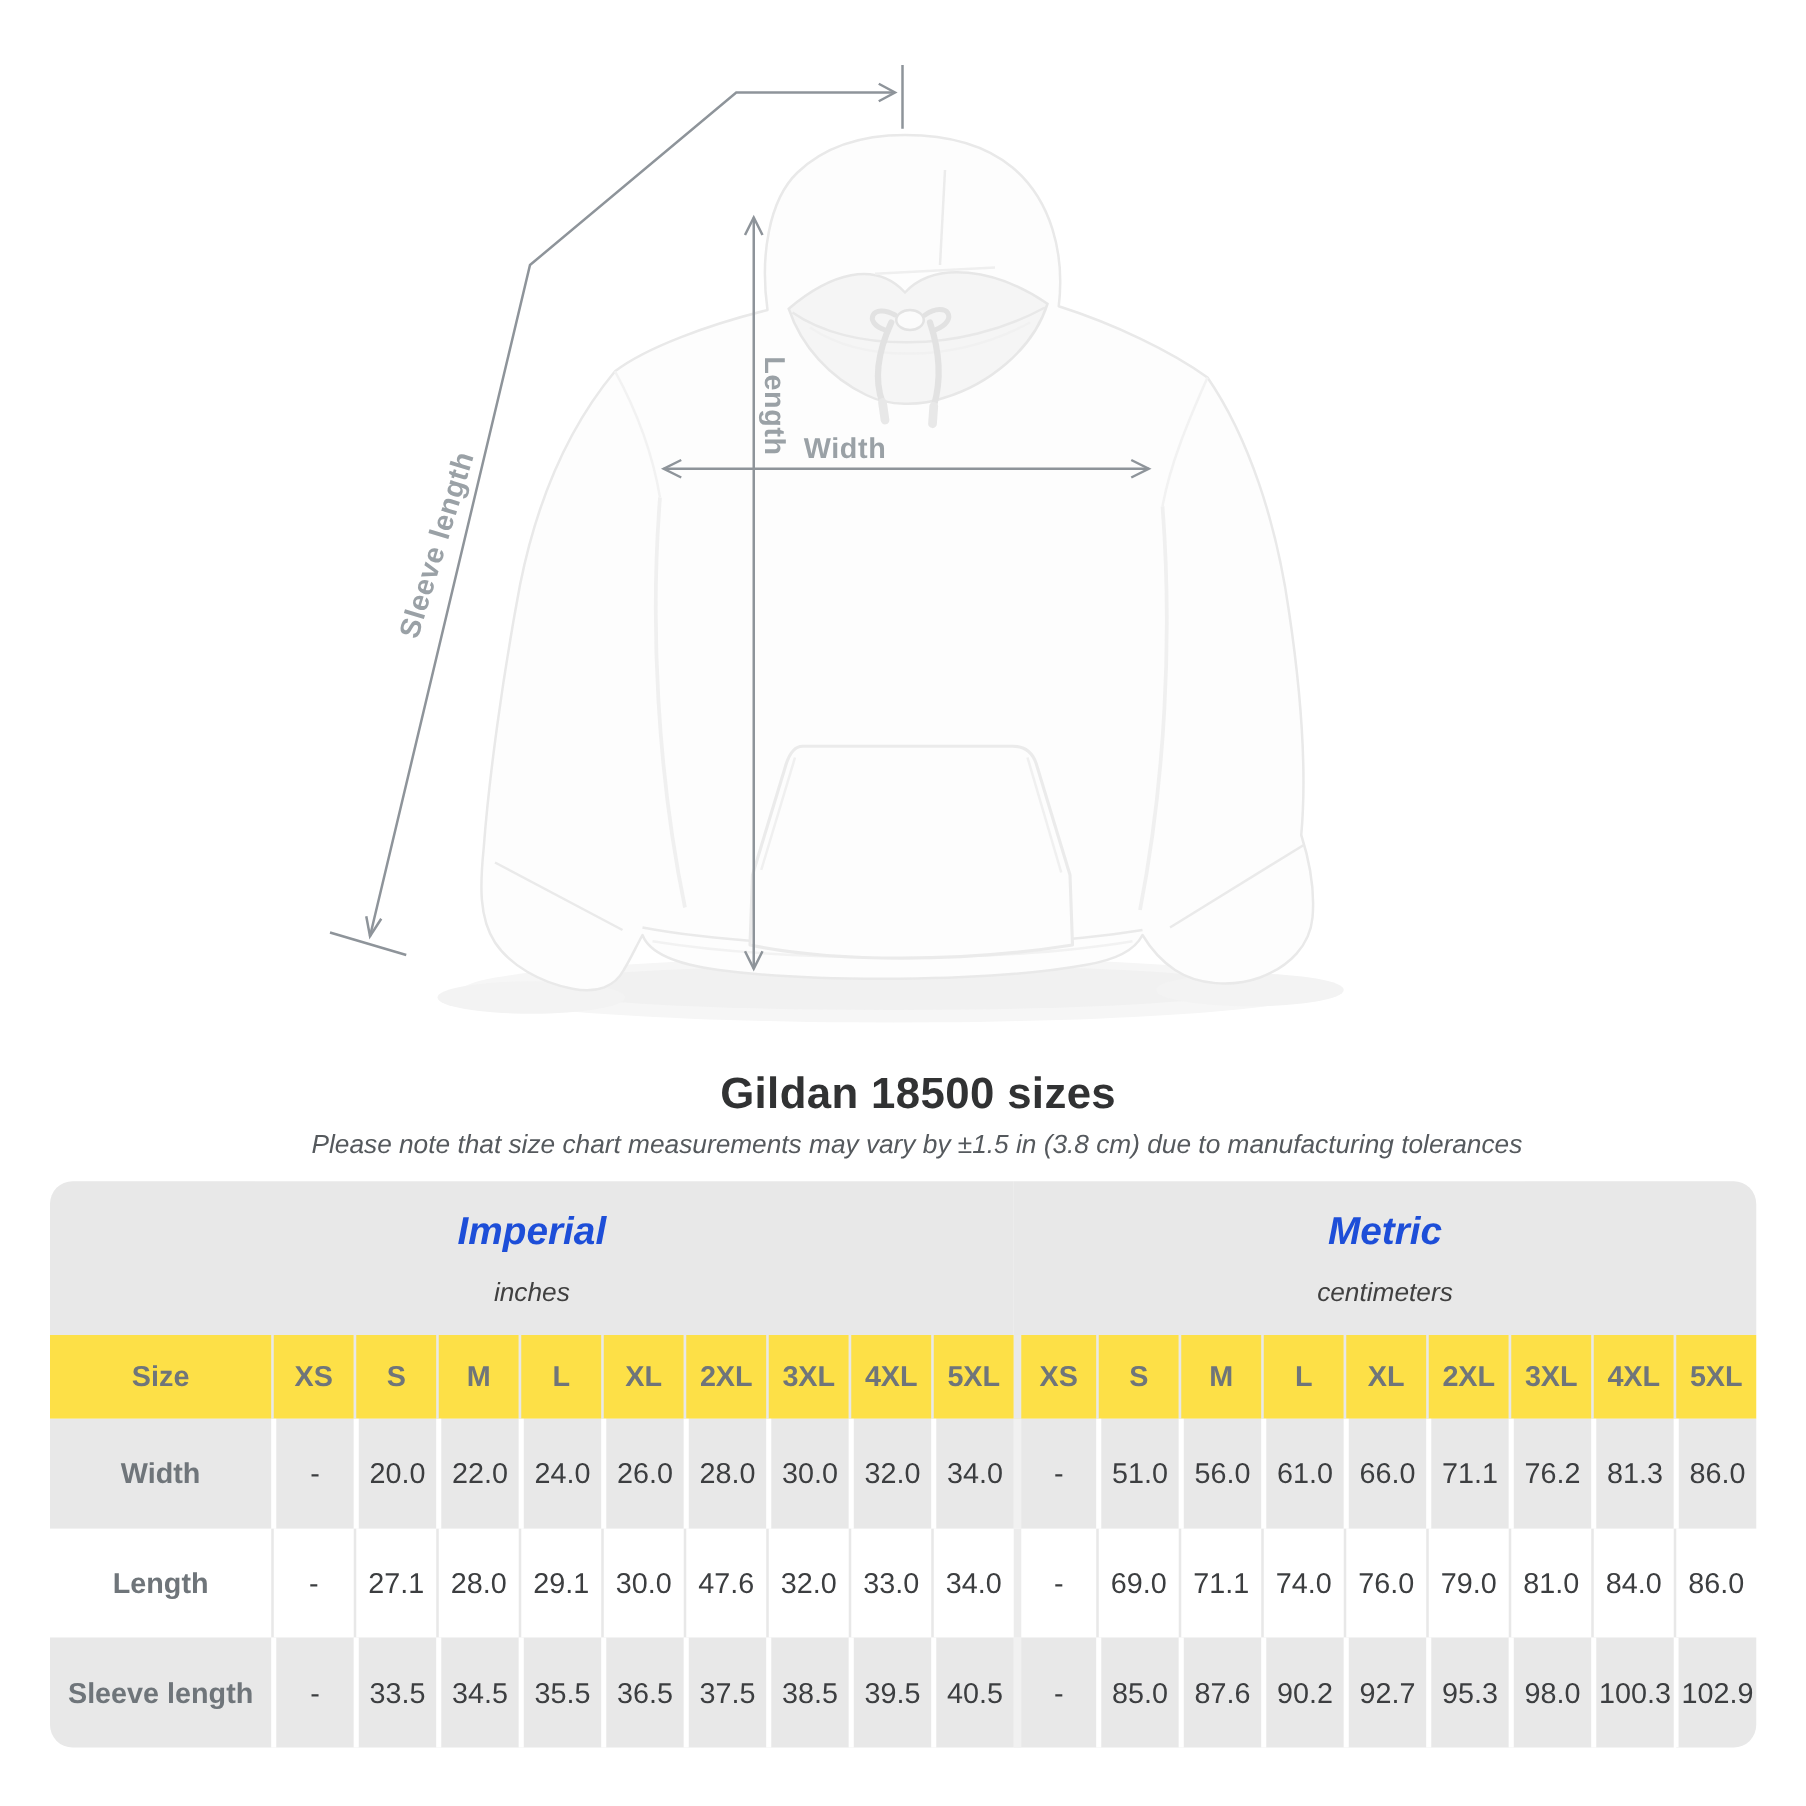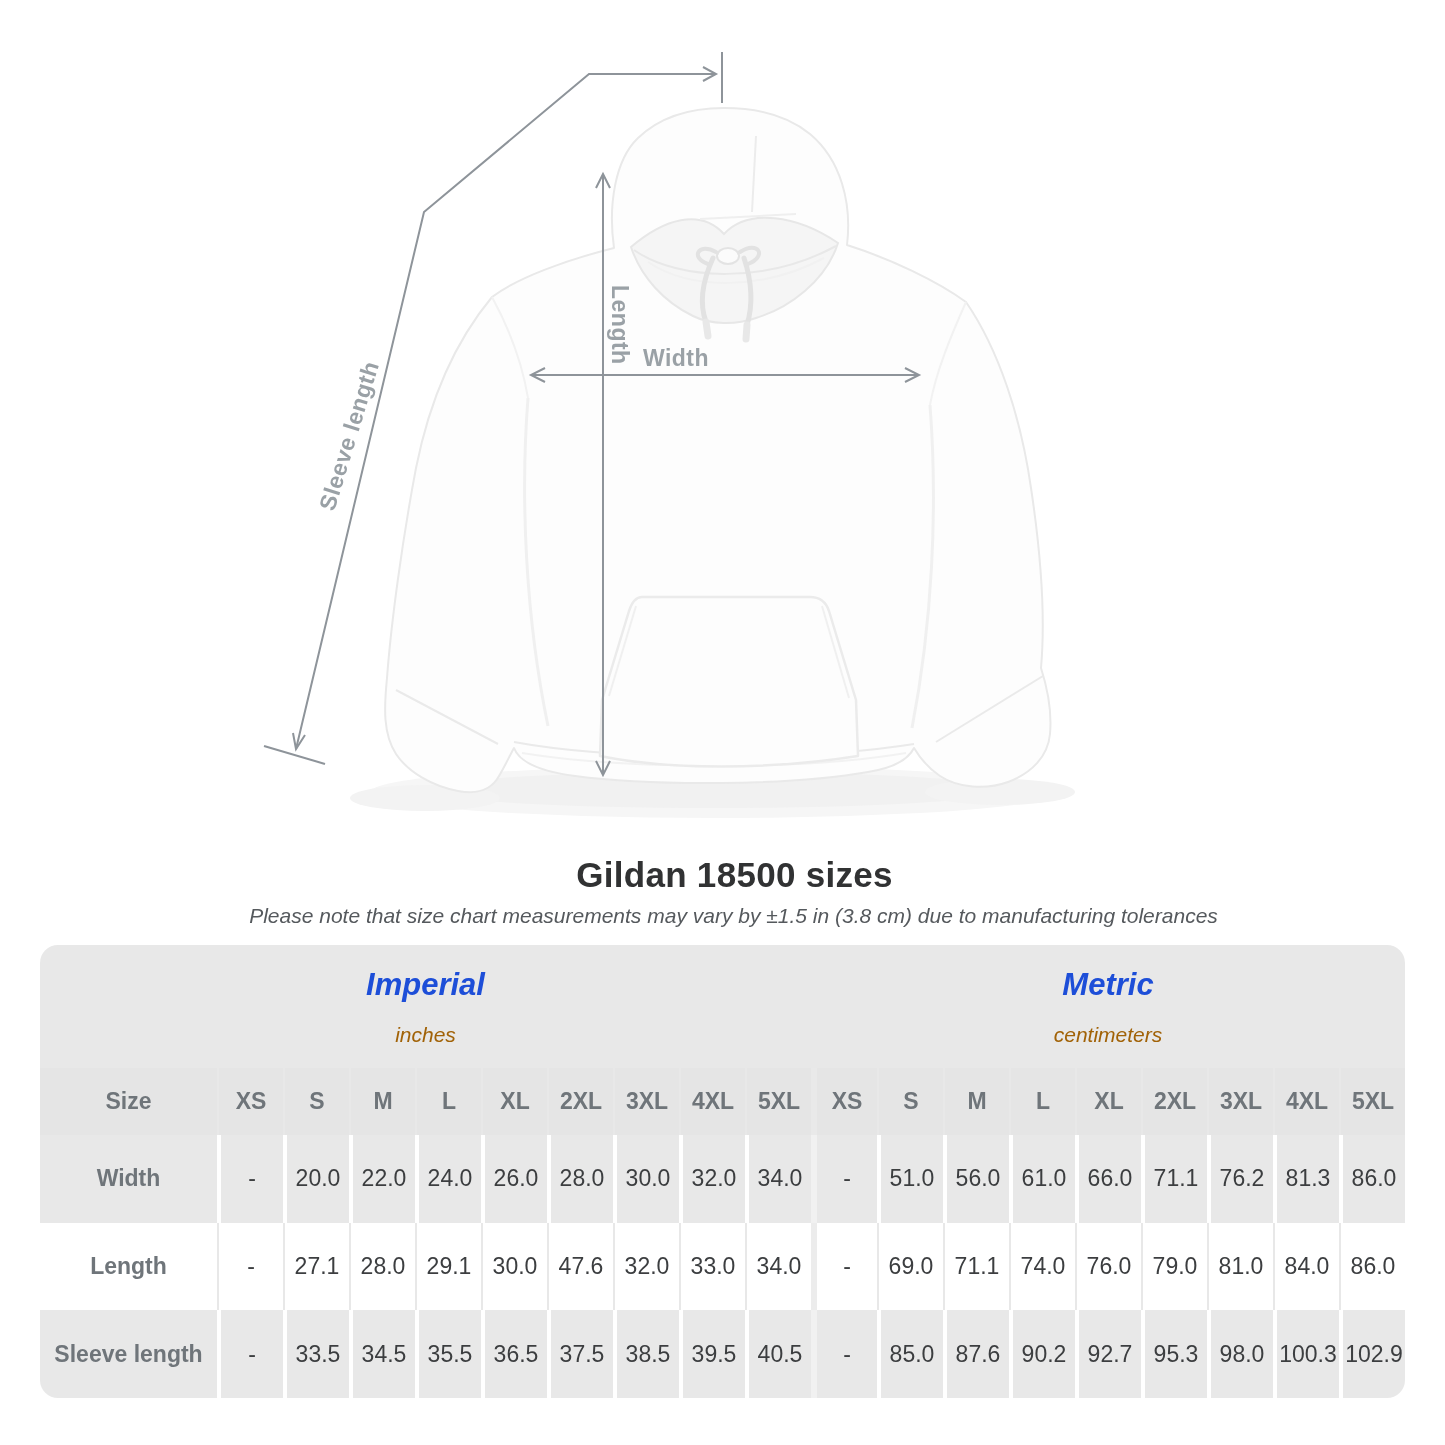"inches" .g-unit { color: #a16207 -> #404040 }
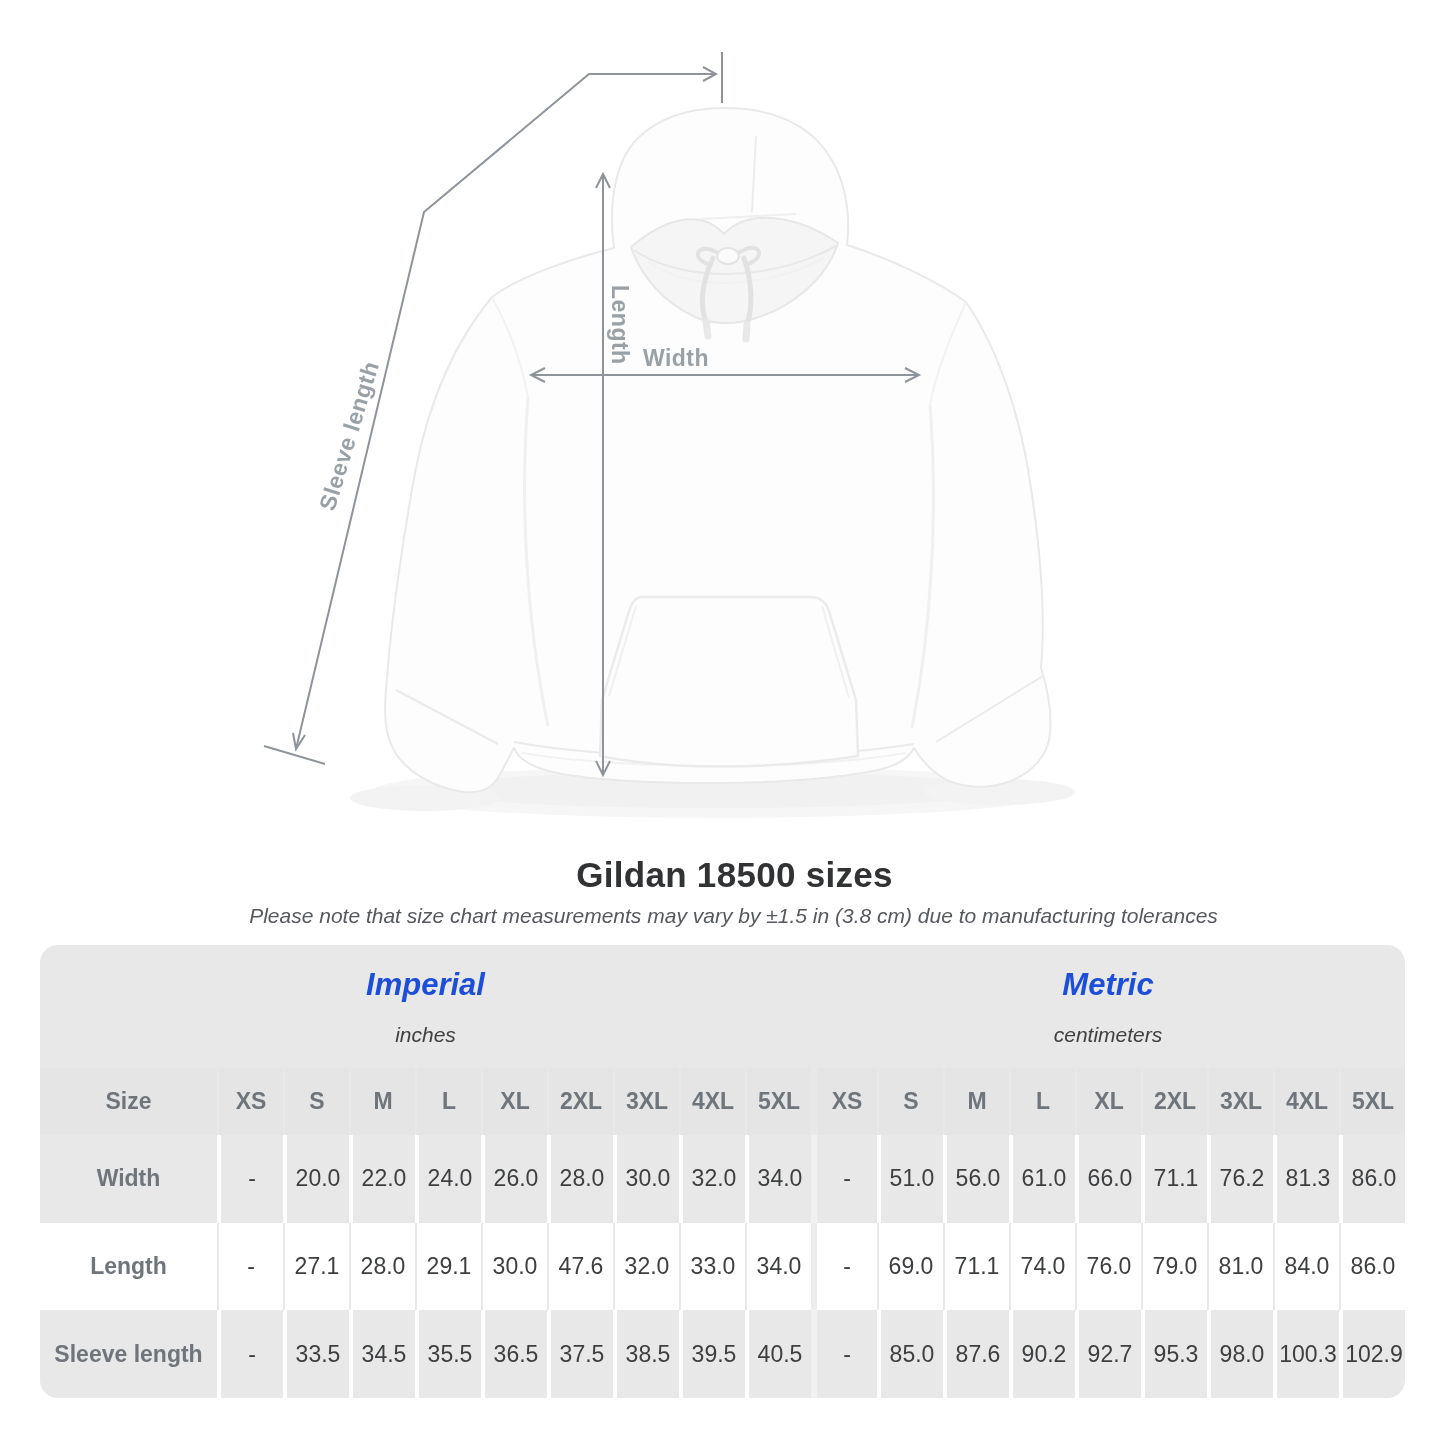"Size" tr.sizerow td { background: #e5e5e5 -> #fde047 }
